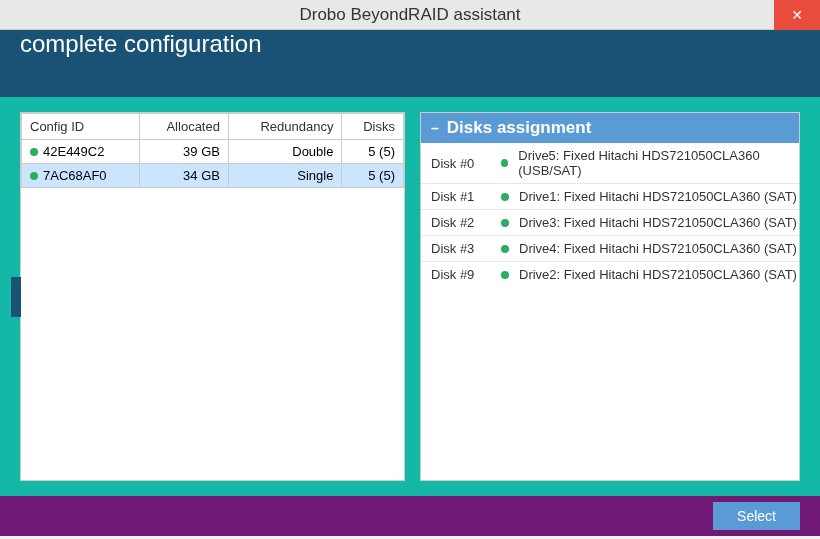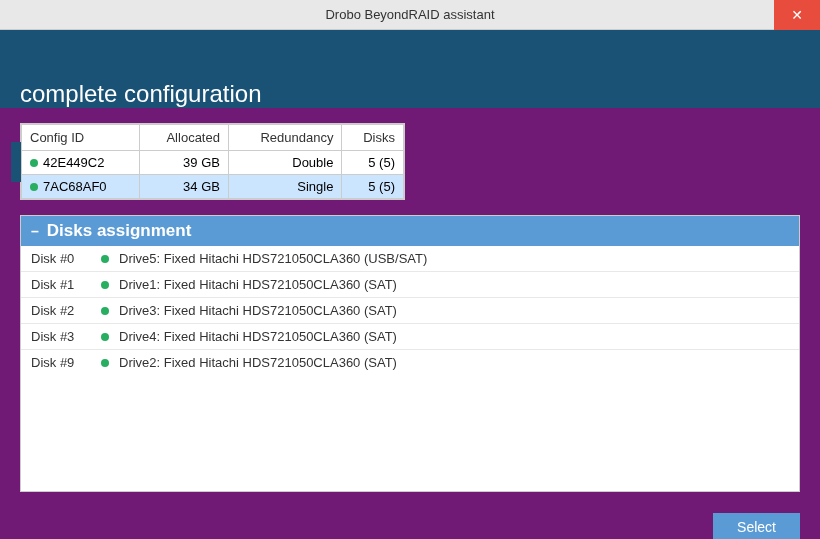"Drobo BeyondRAID assistant" .title-bar-text { font-size: 13px -> 17px }
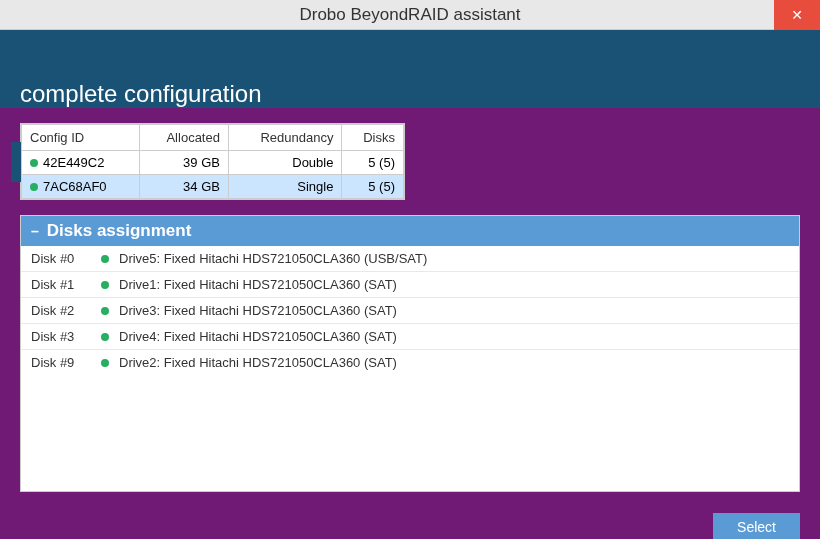"complete configuration" .header { align-items: flex-end -> flex-start; height: 78px -> 67px }
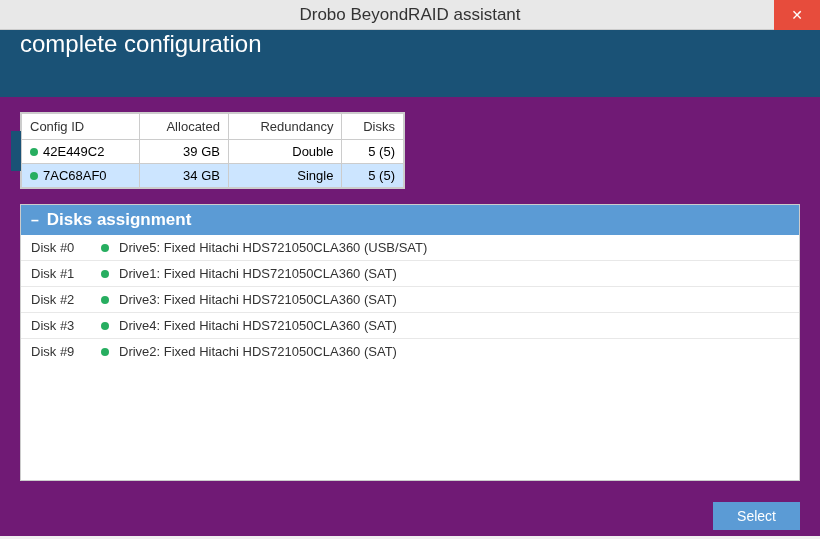"Config ID" .content { background: #701a75 -> #14b8a6; flex-direction: column -> row }
